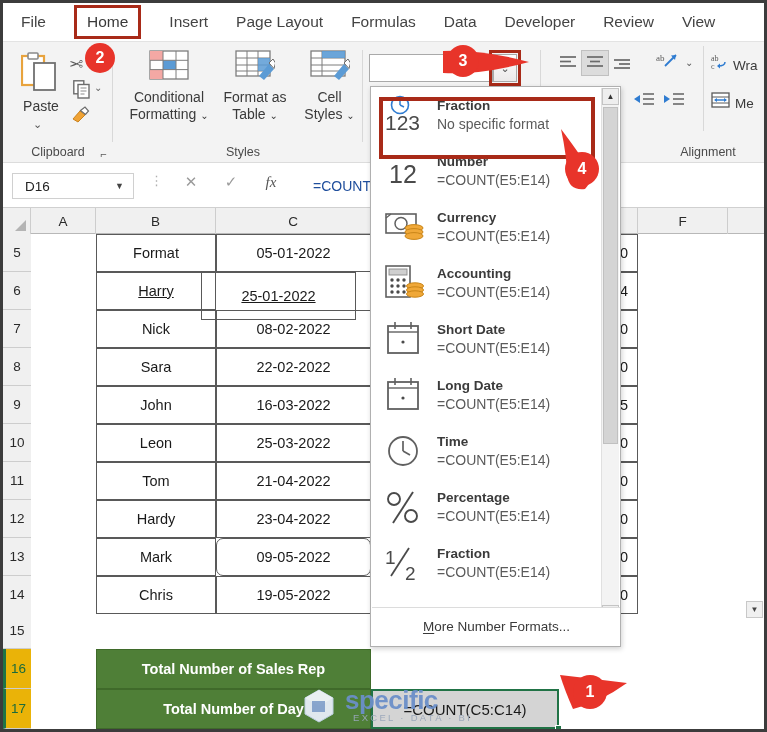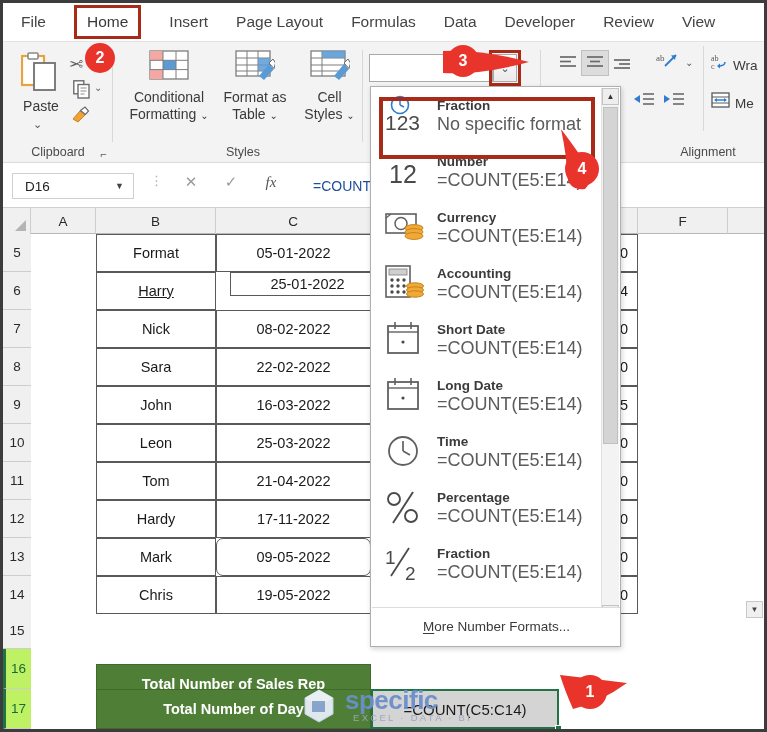"No specific format" .ddrow .dsub { font-size: 18px -> 14px }
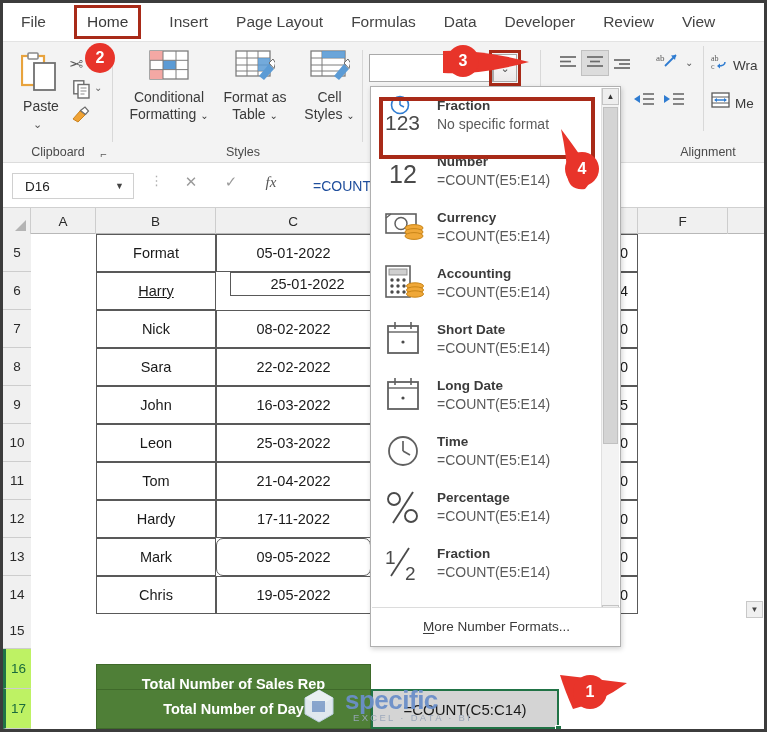"25-01-2022" div.cell { height: 24px -> 48px; left: 227px -> 198px; text-decoration: none -> underline }
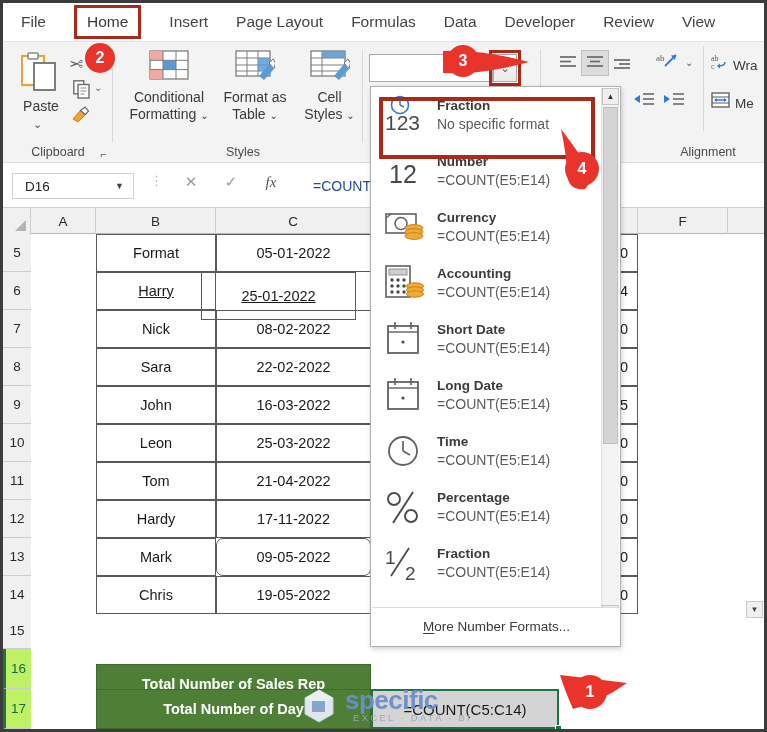"17-11-2022" div.cell { text: 17-11-2022 -> 23-04-2022 }
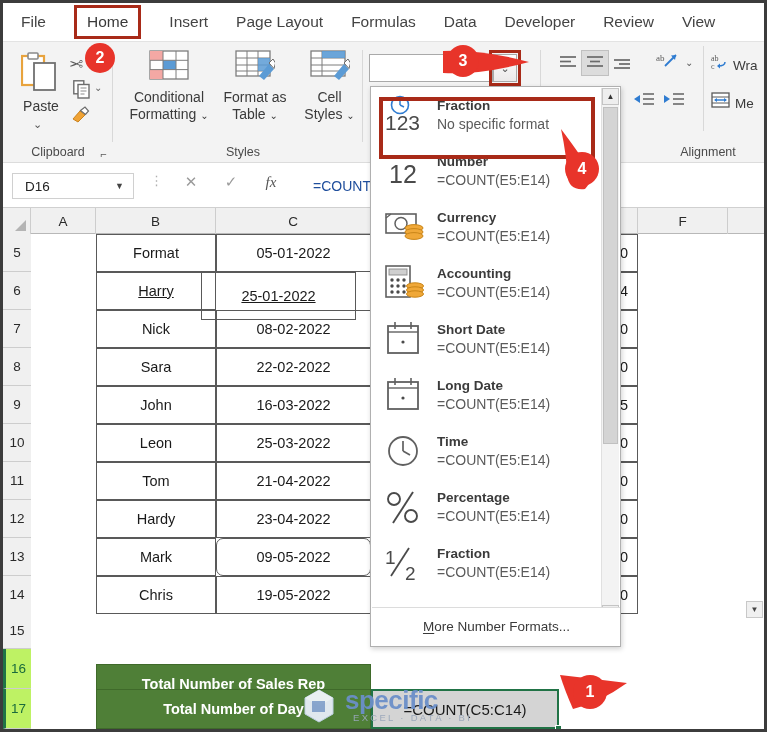"16" .rh.sel { background: #bef264 -> #eab308 }
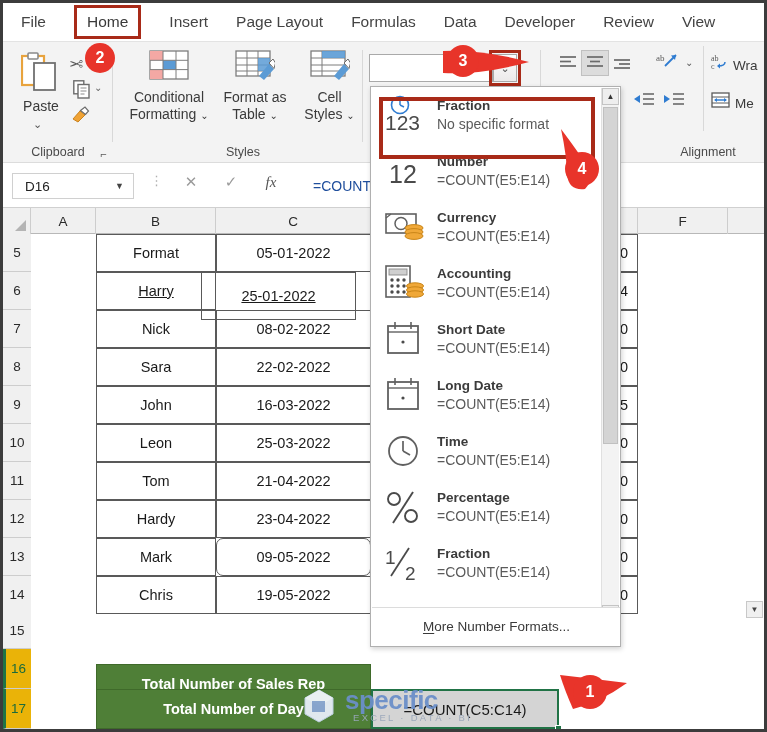"Total Number of Sales Rep" div.cell { margin-top: 15px -> none }
